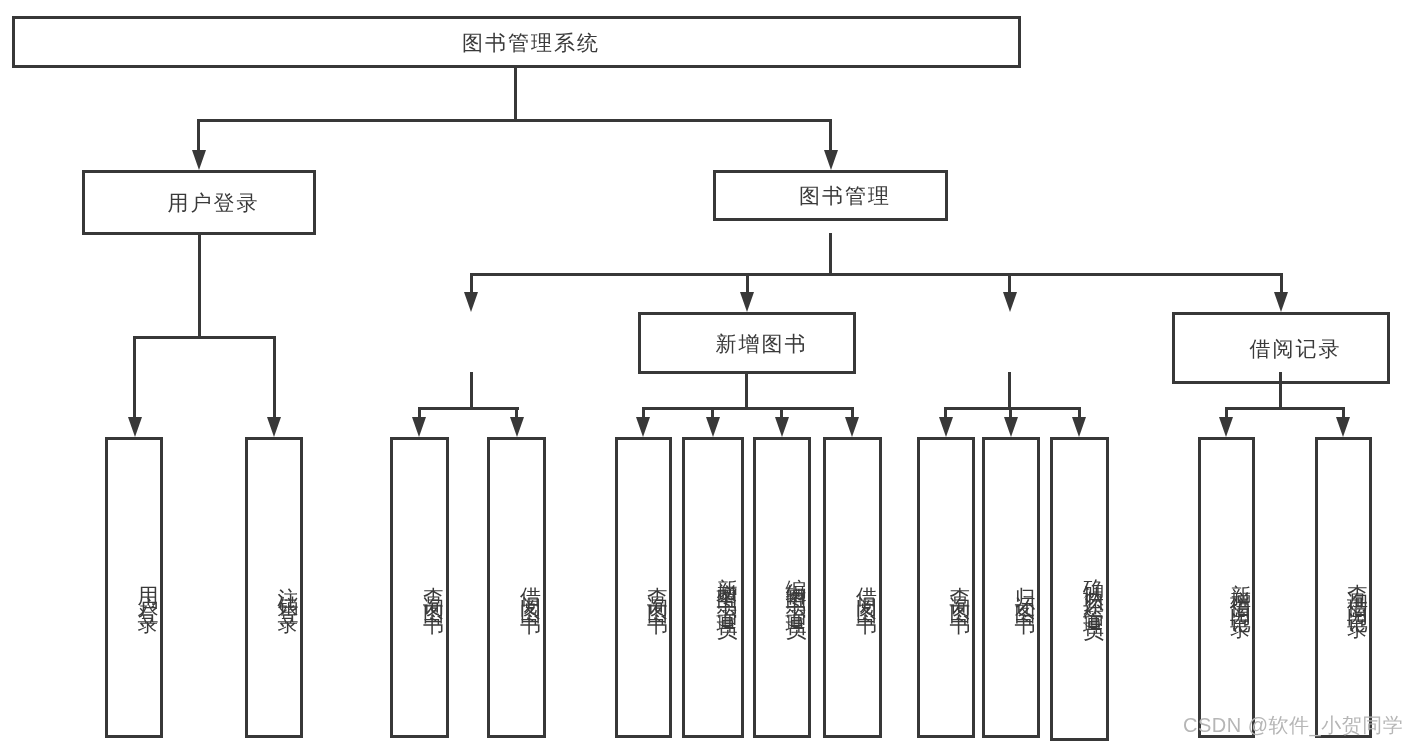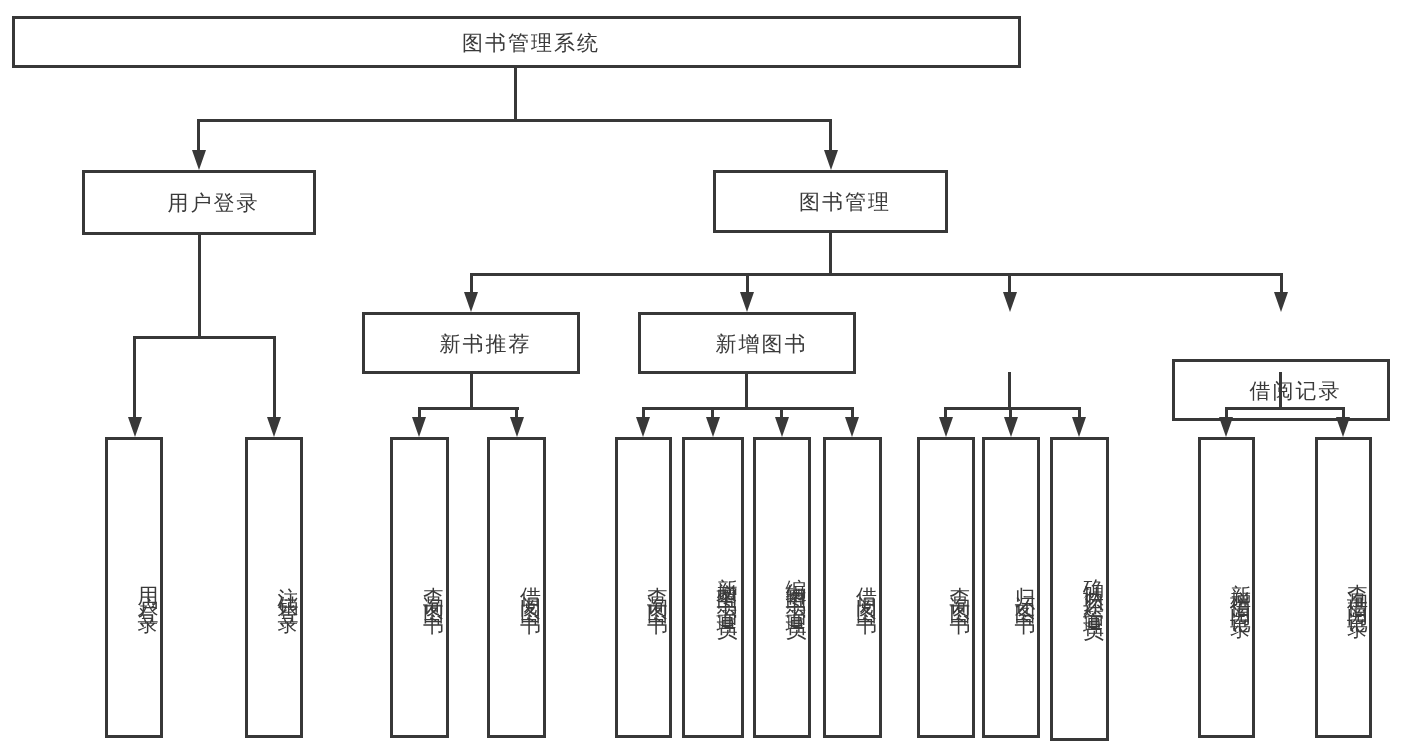"图书管理" div.box { height: 63px -> 51px }
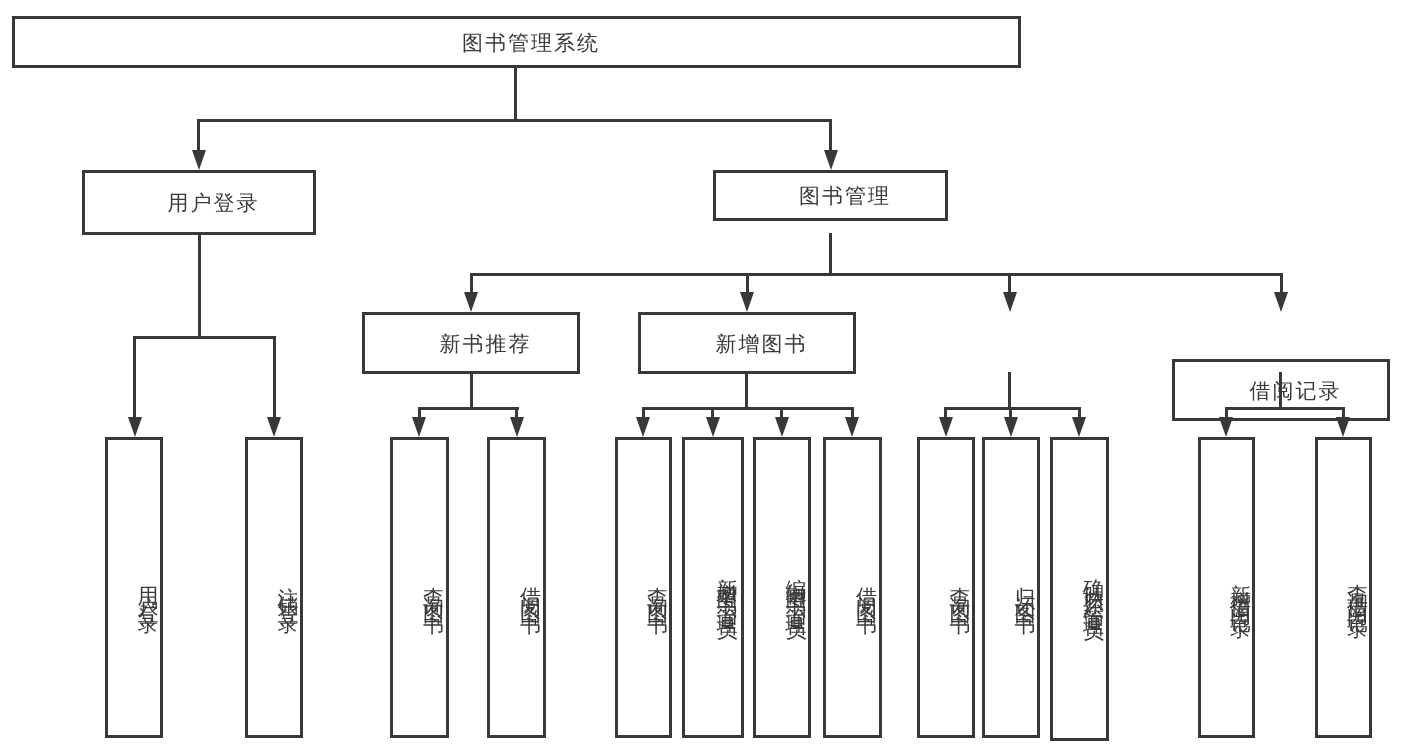"新书推荐" div.box { html: <div>新书推荐</div> -> none }
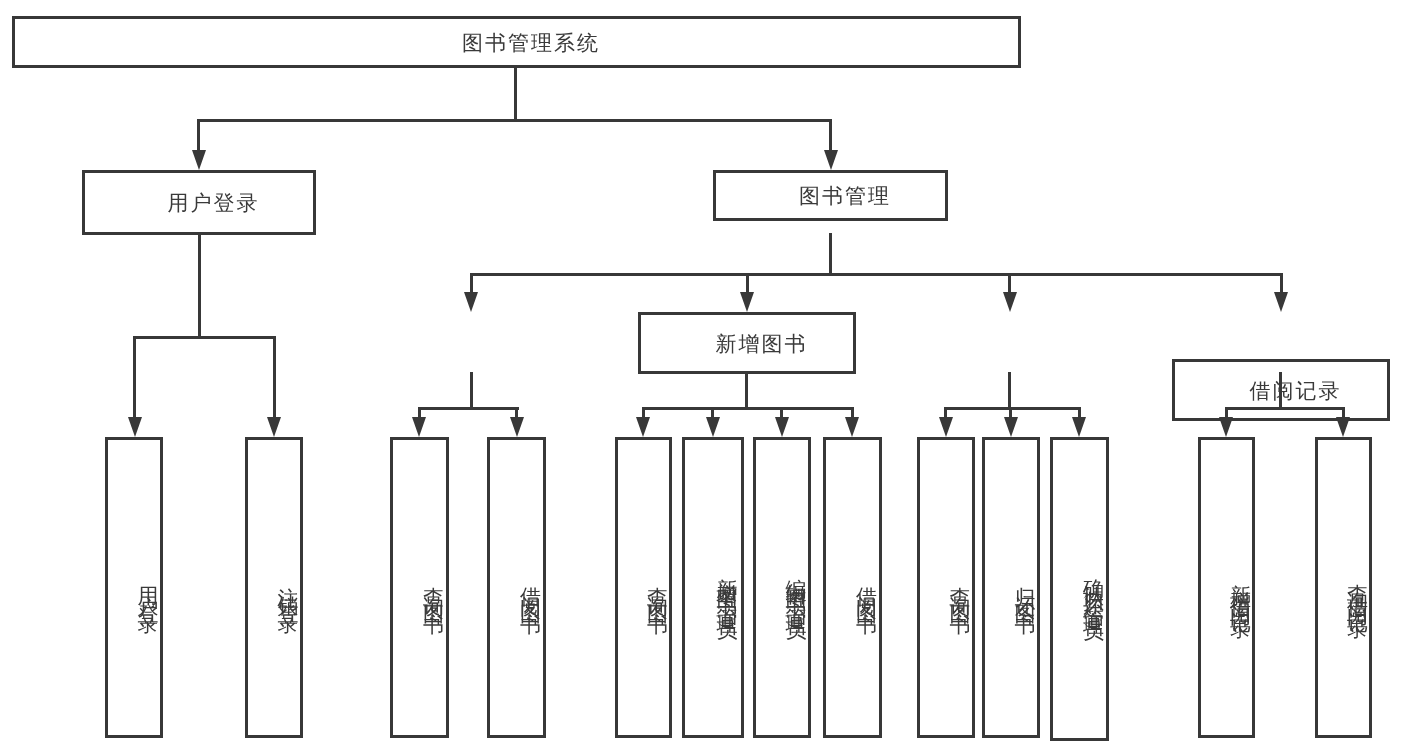"借阅记录" div.box { height: 62px -> 72px; margin-top: 47px -> none }
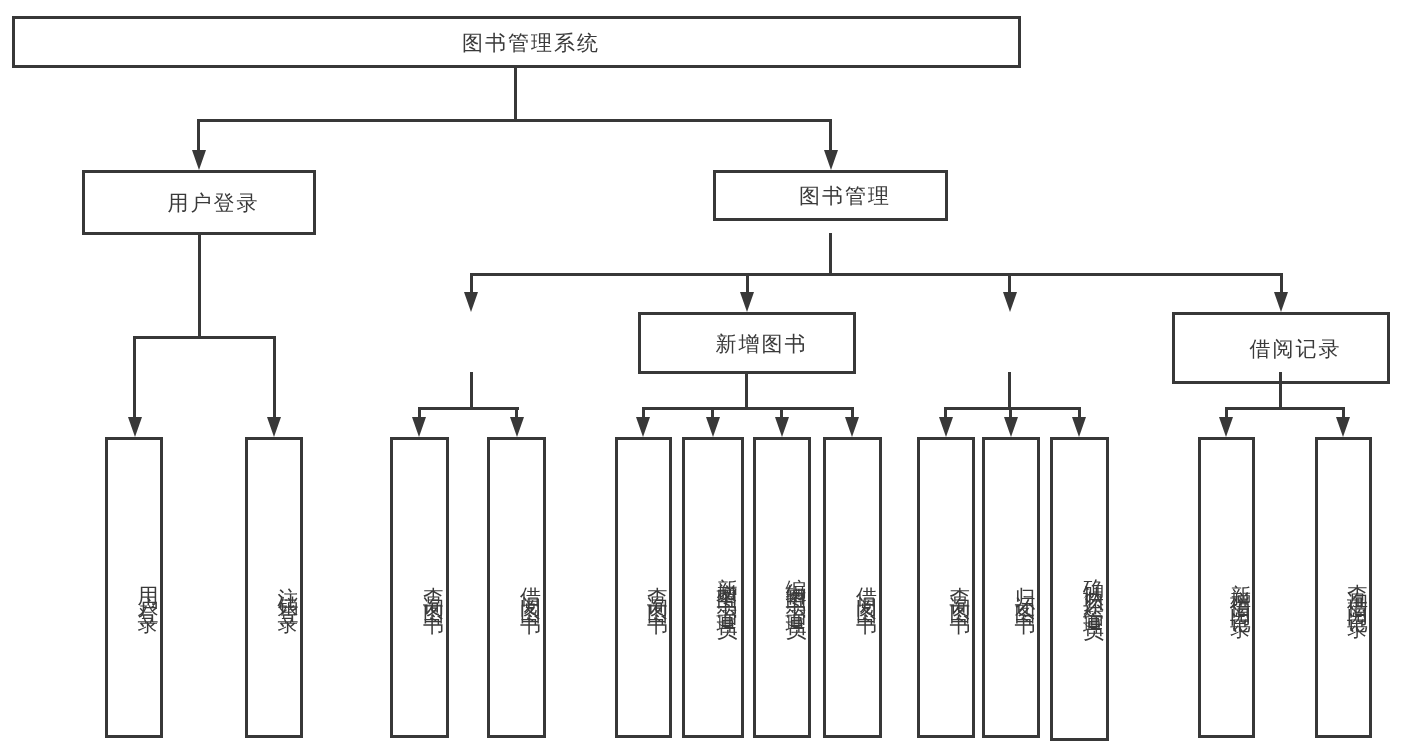"CSDN @软件_小贺同学" div.watermark { html: none -> <div>CSDN @软件_小贺同学</div> }
